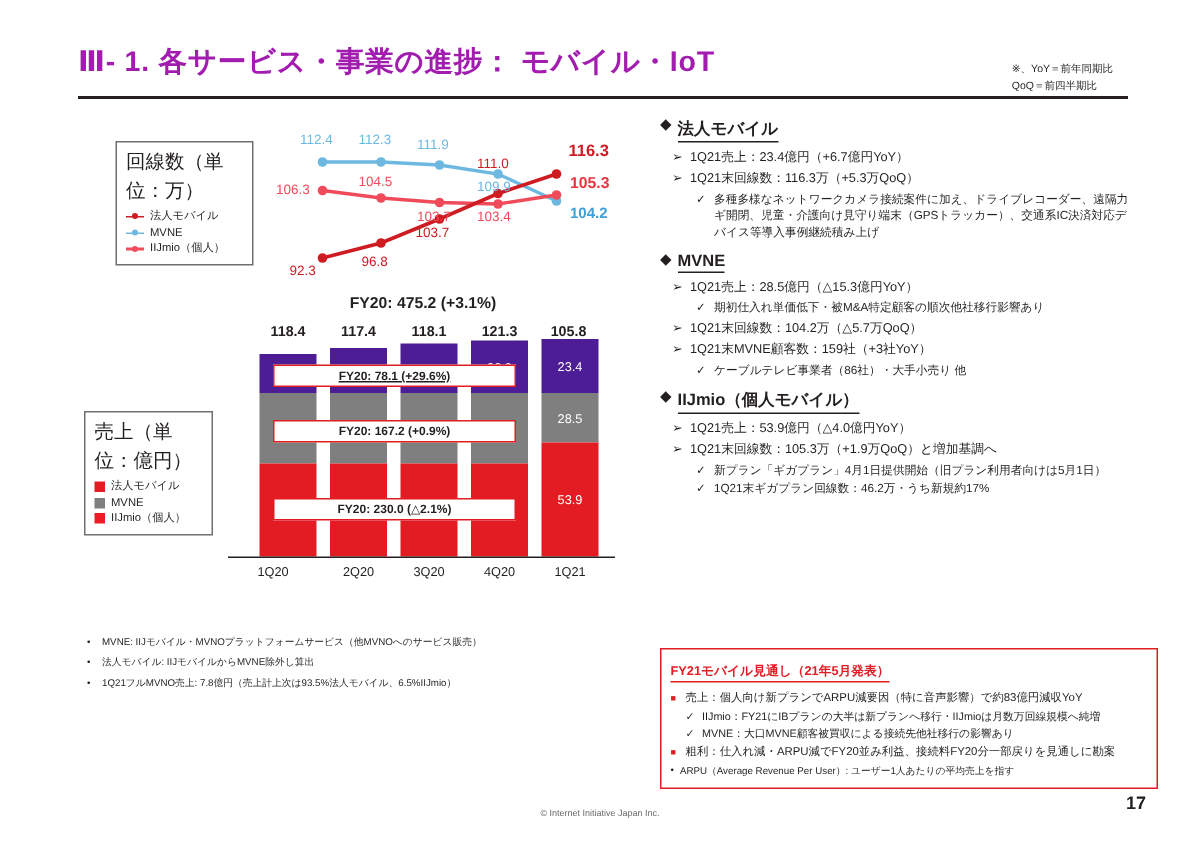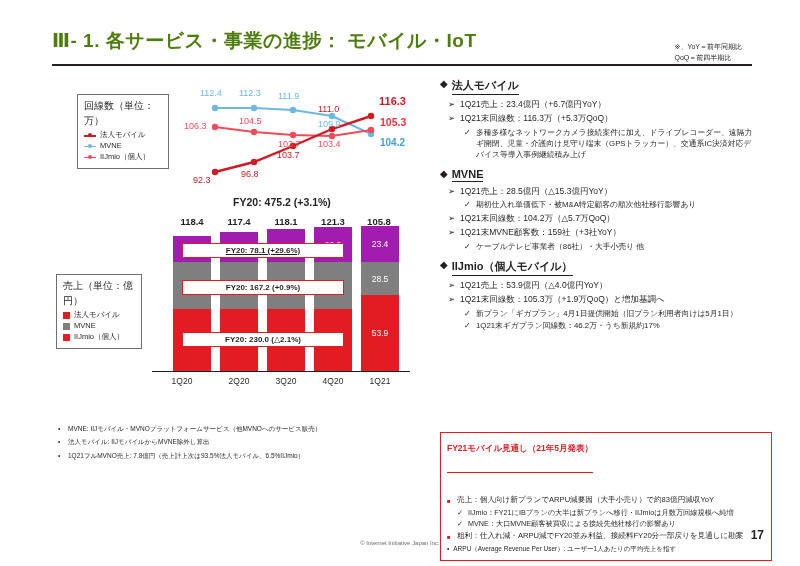"Ⅲ- 1. 各サービス・事業の進捗： モバイル・IoT" .title-text { color: #4d7c0f -> #a21caf }
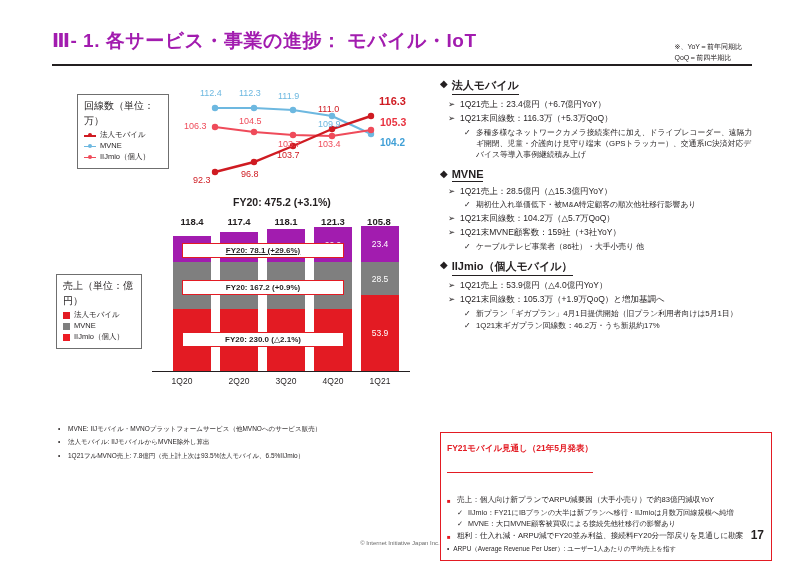"回線数（単位：万）" .legend-title { font-size: 10px -> 13px }
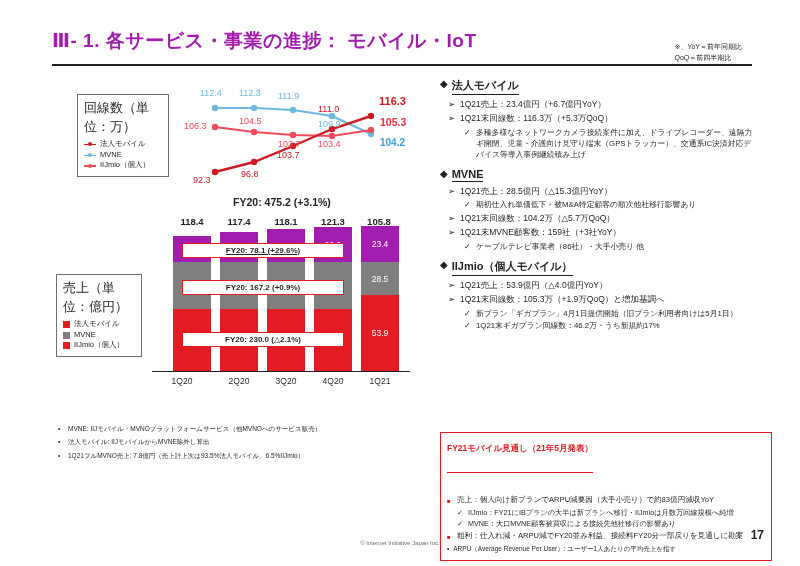"23.4" .bar-top { background: #a21caf -> #4c1d95 }
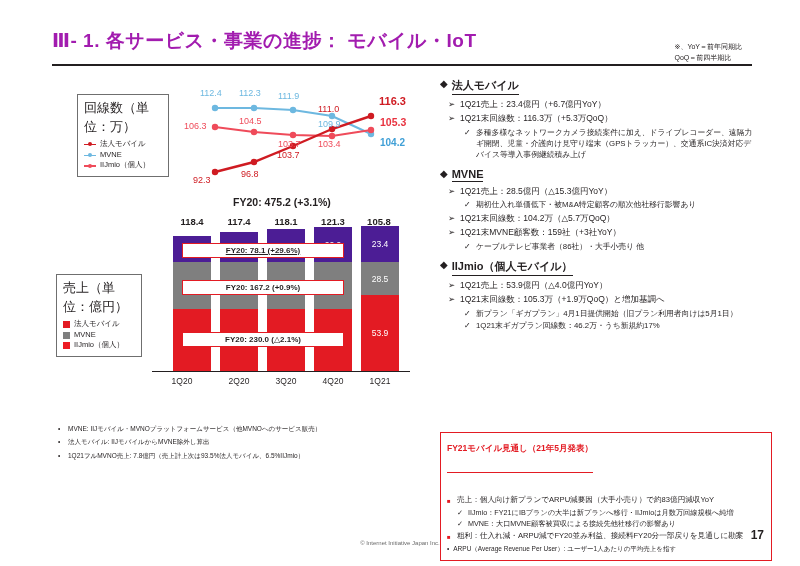"FY21モバイル見通し（21年5月発表）" .bb-title { margin-bottom: 20px -> 3px; padding-bottom: 17px -> 0 }
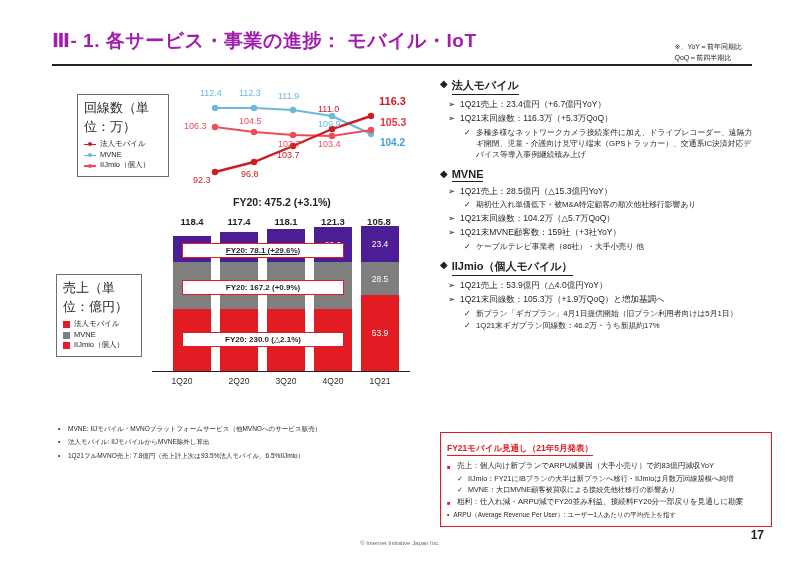"売上：個人向け新プランでARPU減要因（大手小売り）で約83億円減収YoY" span { text: 大手小売り -> 特に音声影響 }
